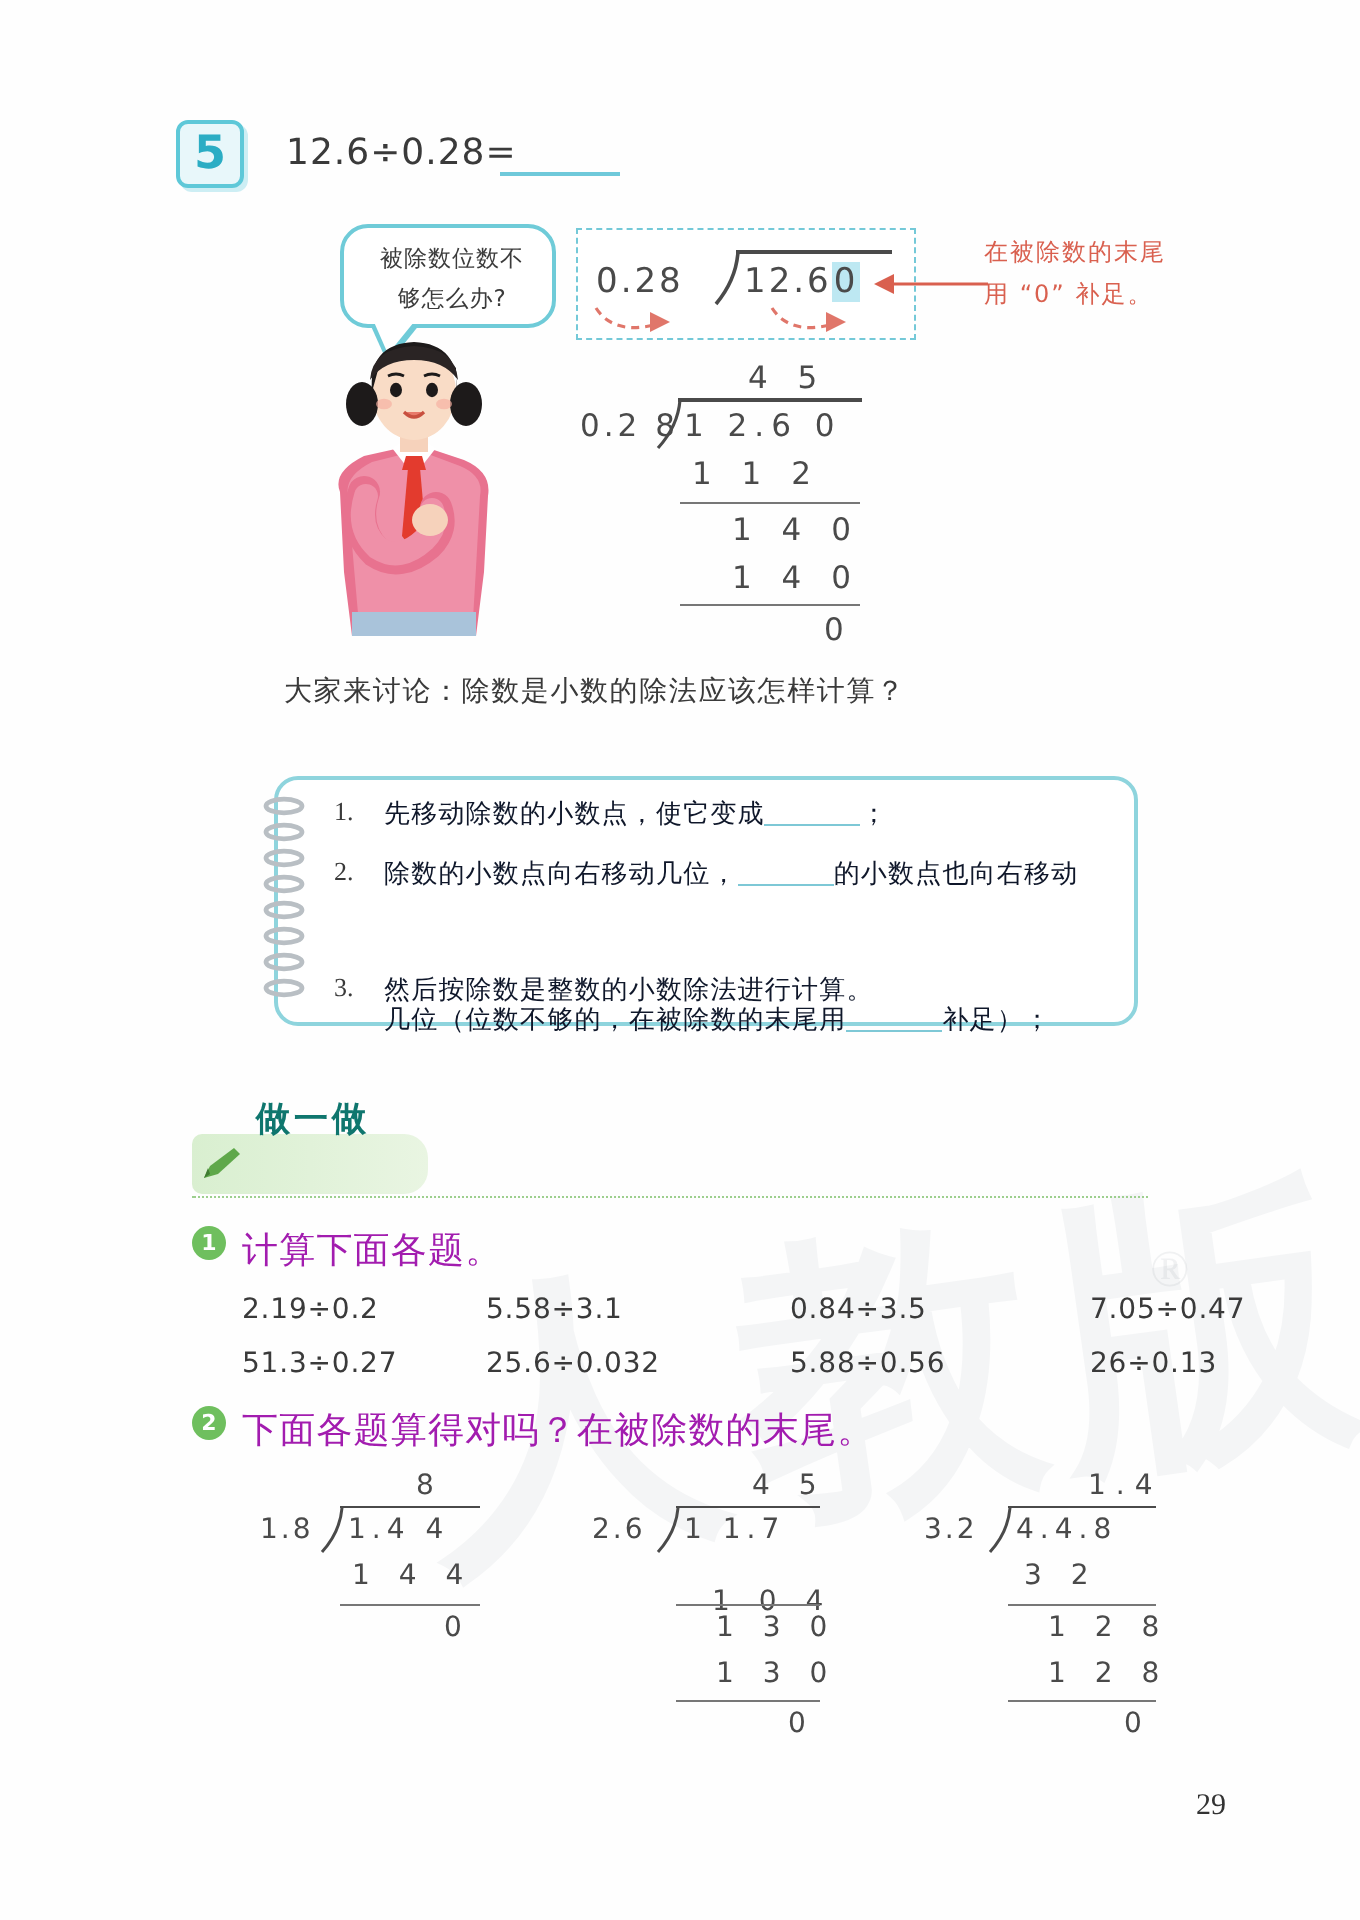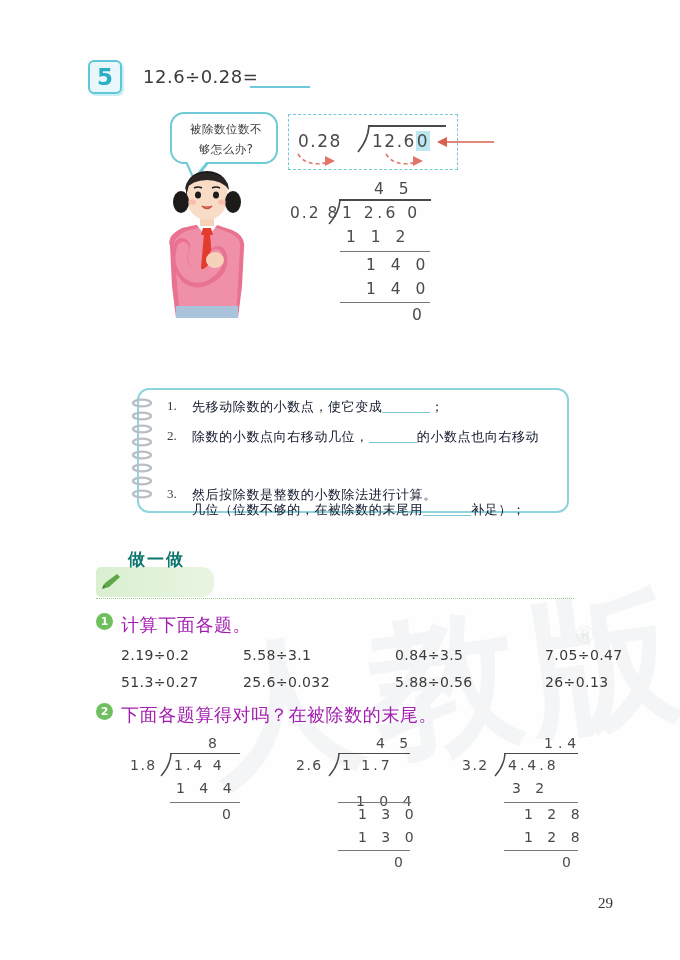"在被除数的末尾" div.red-note { html: none -> <div> <div>在被除数的末尾</div> <div>用 “0” 补足。</div> </div> }
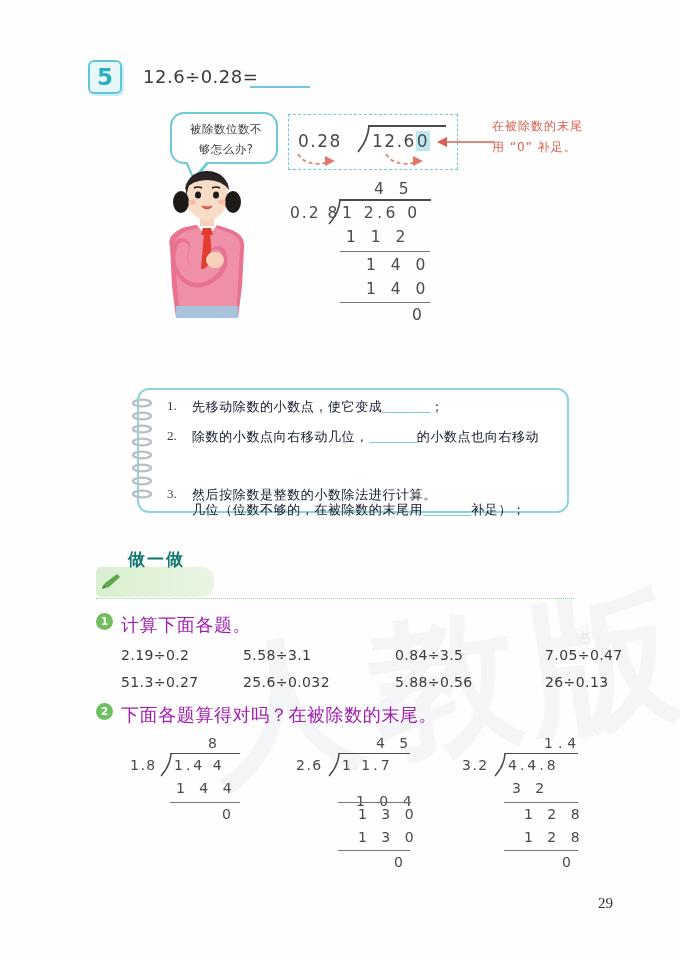"大家来讨论：除数是小数的除法应该怎样计算？" div.discuss { html: none -> <div>大家来讨论：除数是小数的除法应该怎样计算？</div> }
